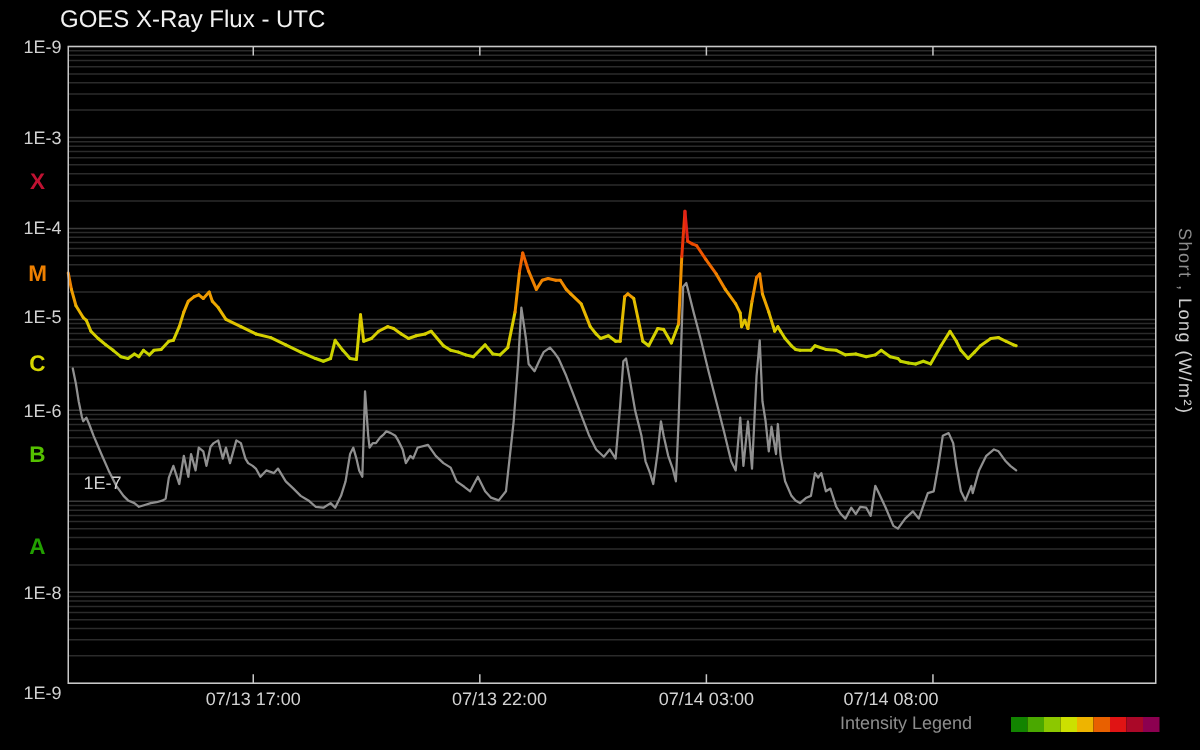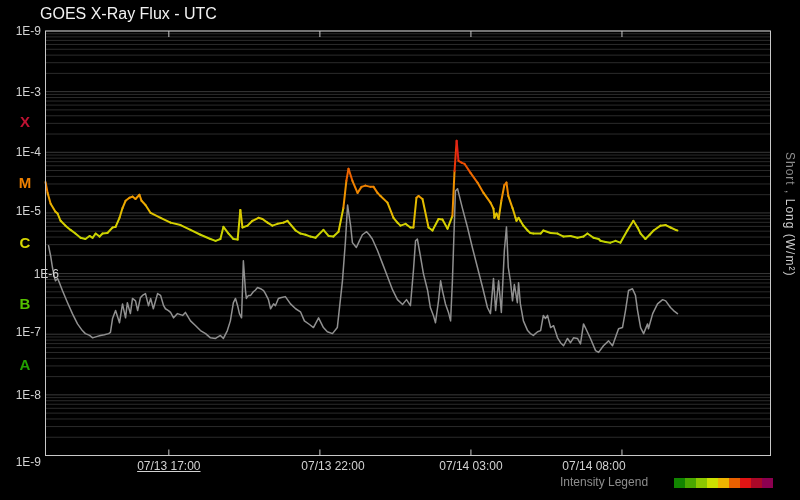"1E-6" div.lbl { padding-left: 18px -> none }
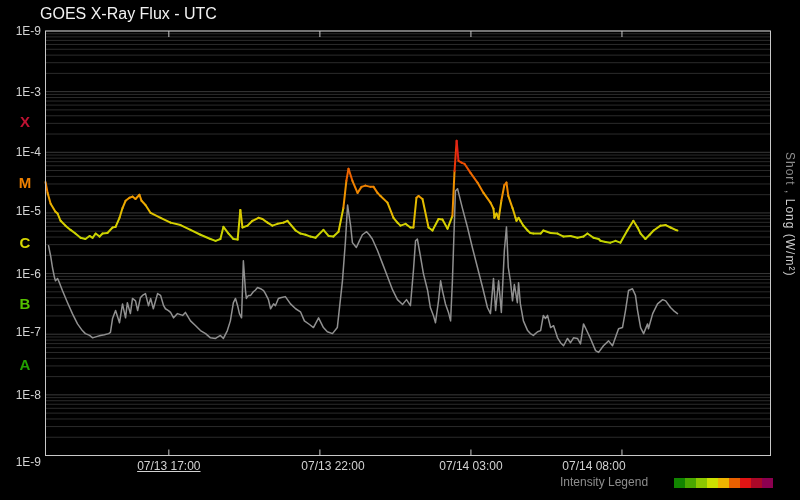"1E-7" div.lbl { padding-left: none -> 40px; top: 325px -> 315px }
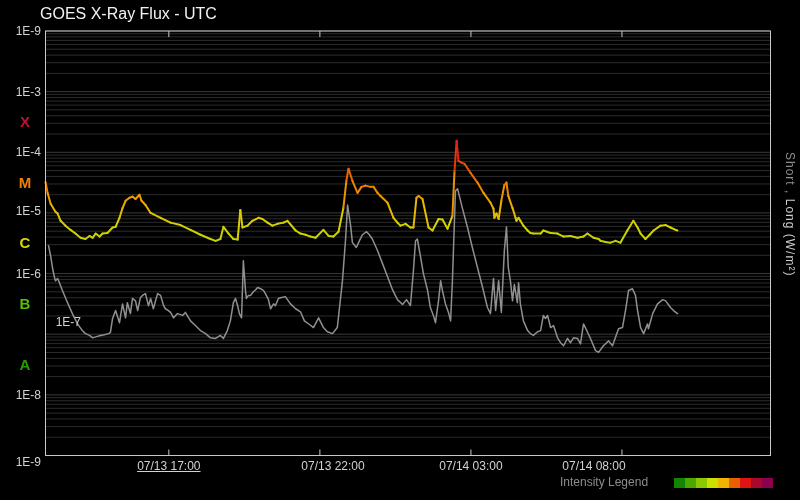"07/13 17:00" div.lbl { text-decoration: underline -> none }
